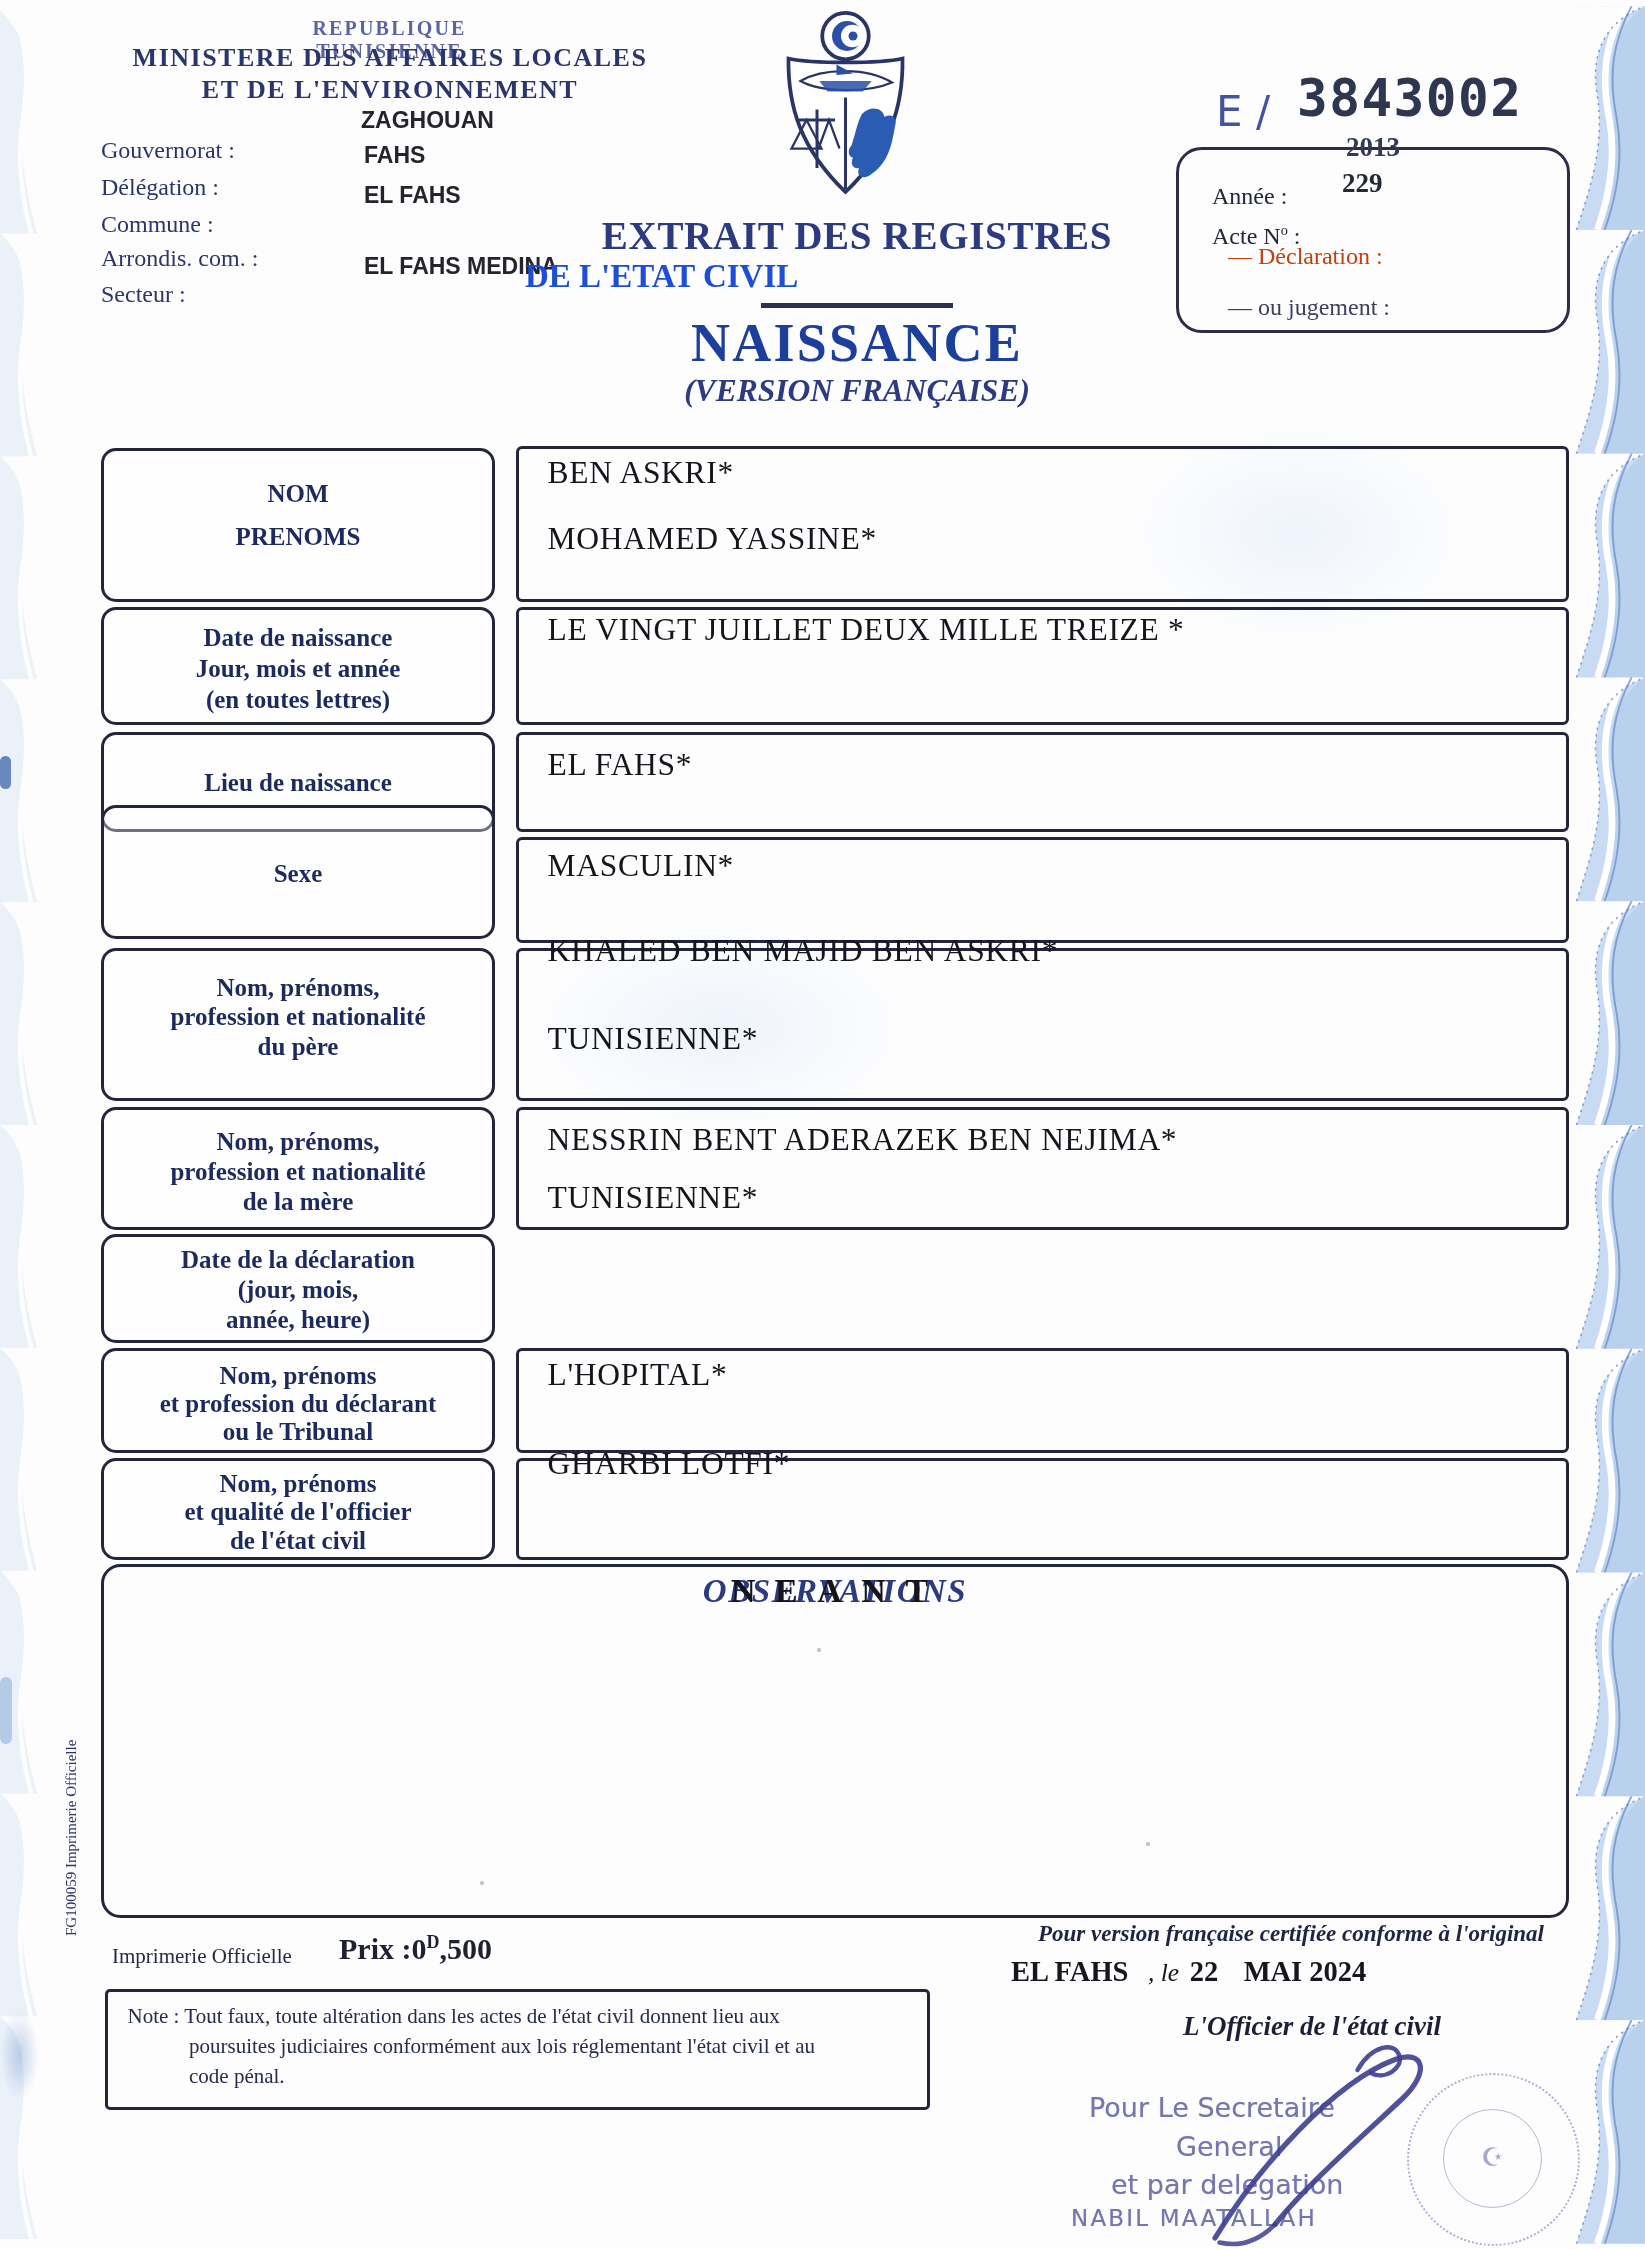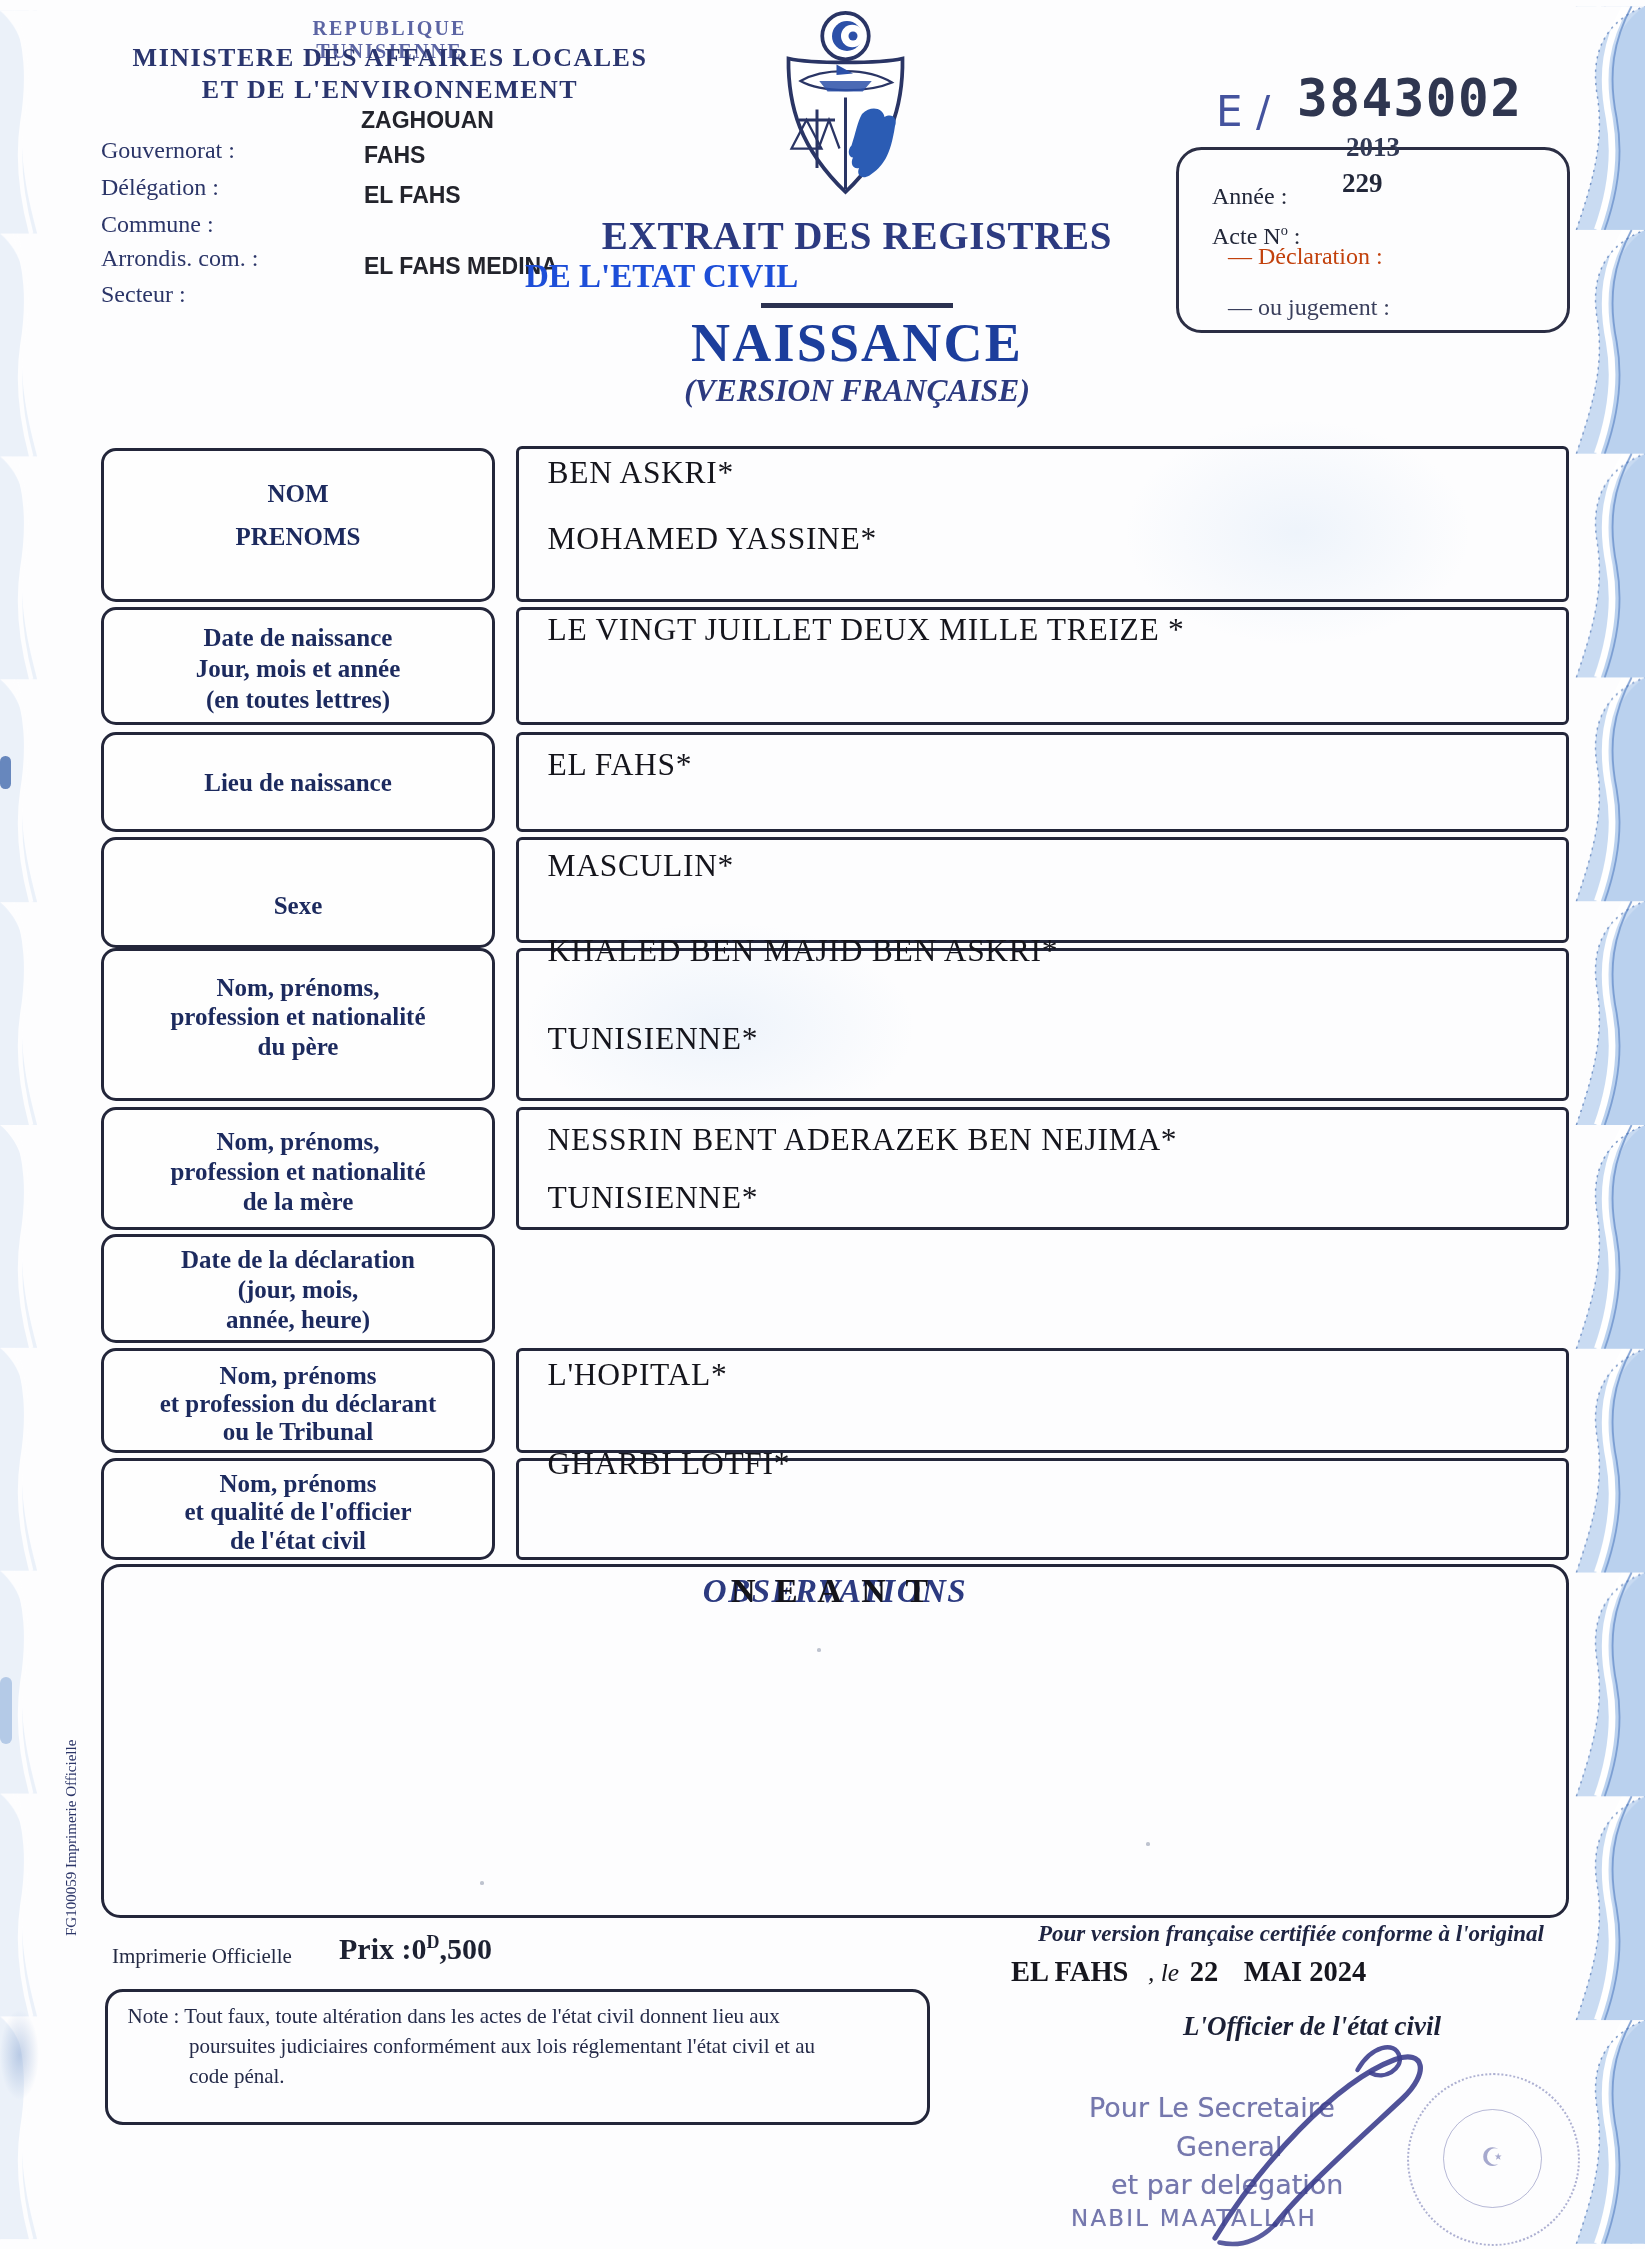"Sexe" div.lblbox { height: 111px -> 134px; top: 837px -> 805px }
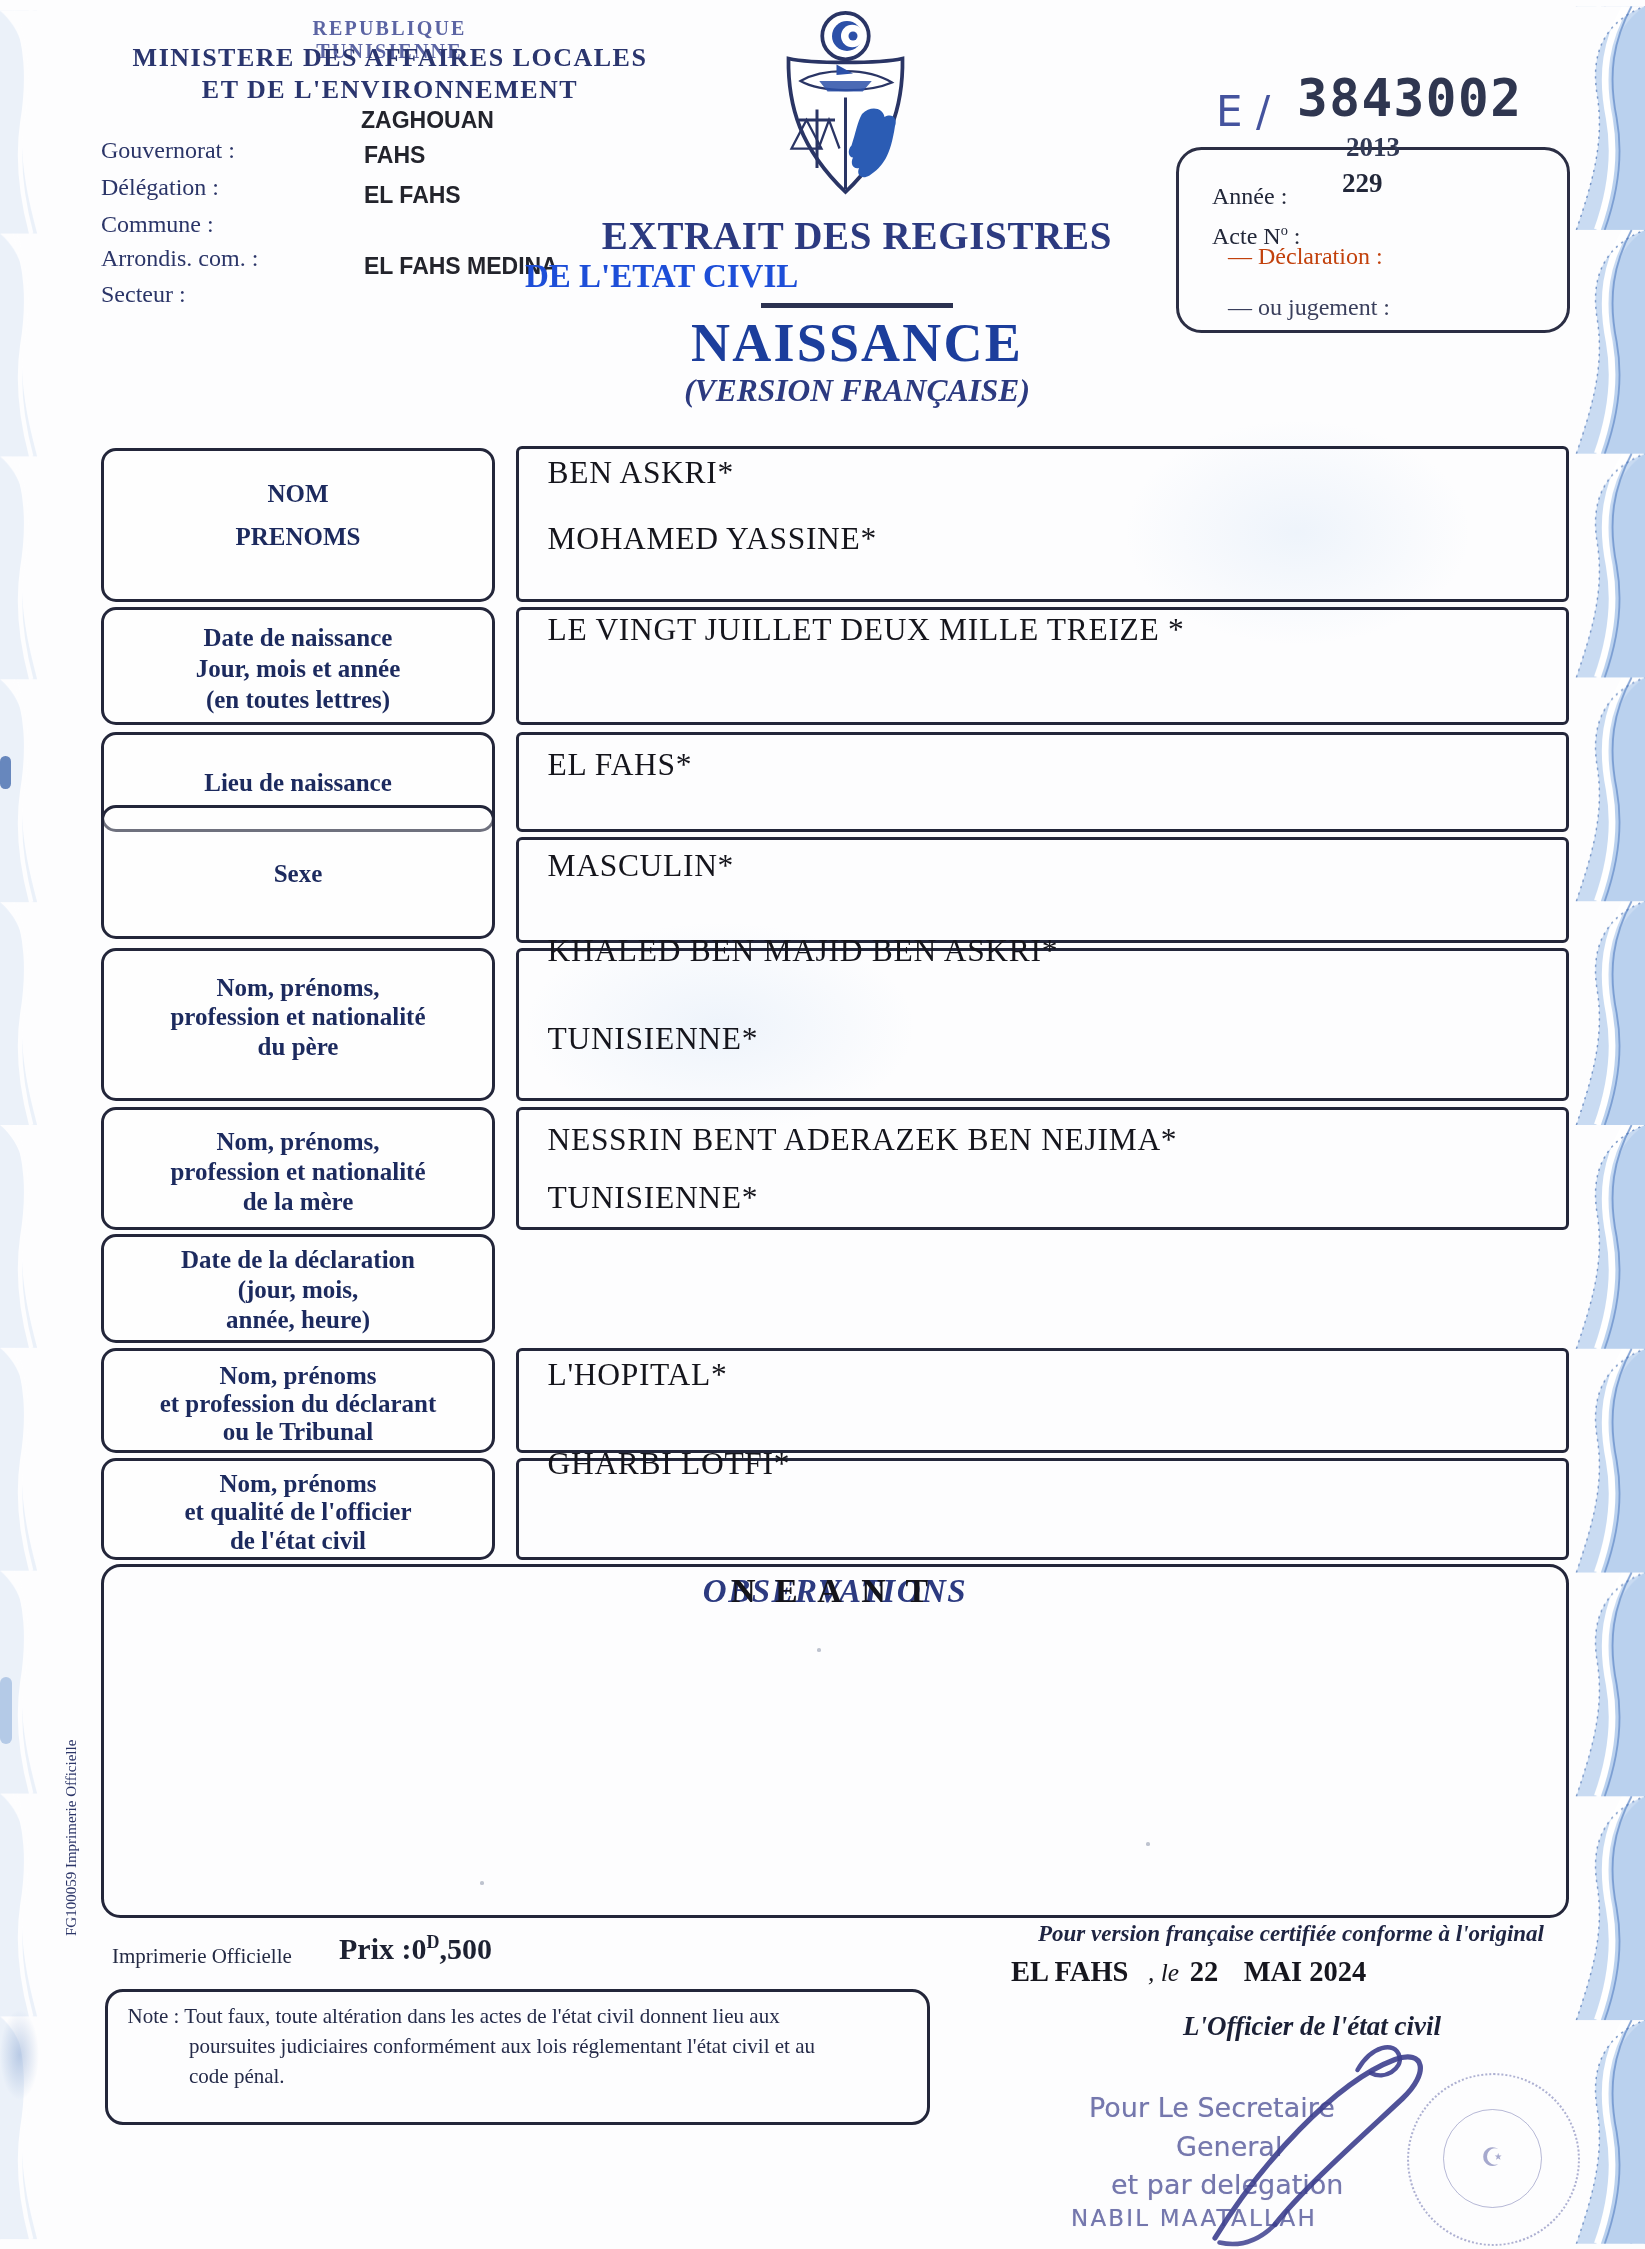"Note : Tout faux, toute" .note-box { border-radius: 18px -> 5px; height: 136px -> 121px }
